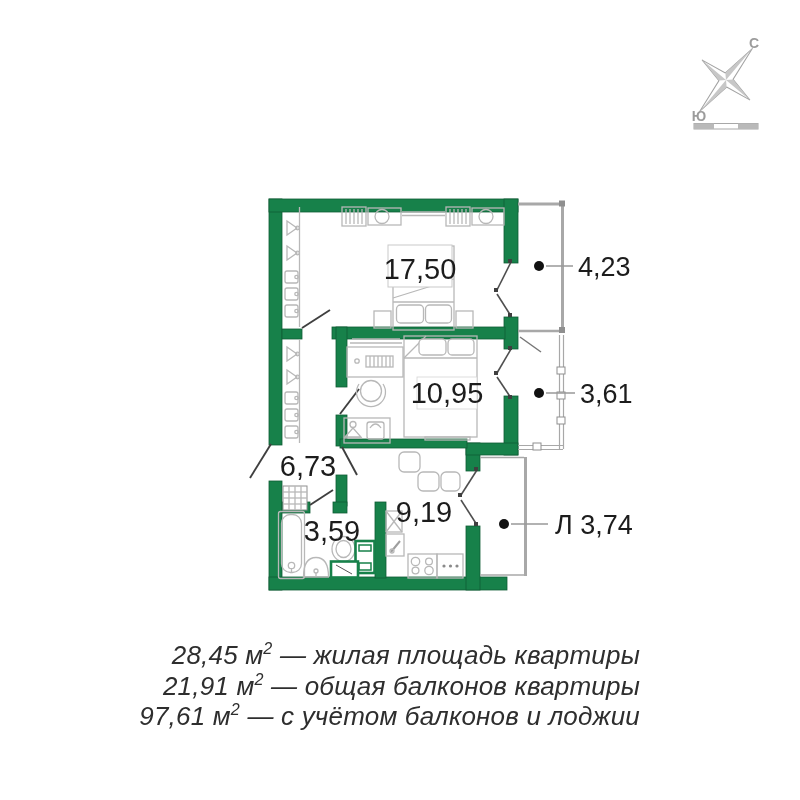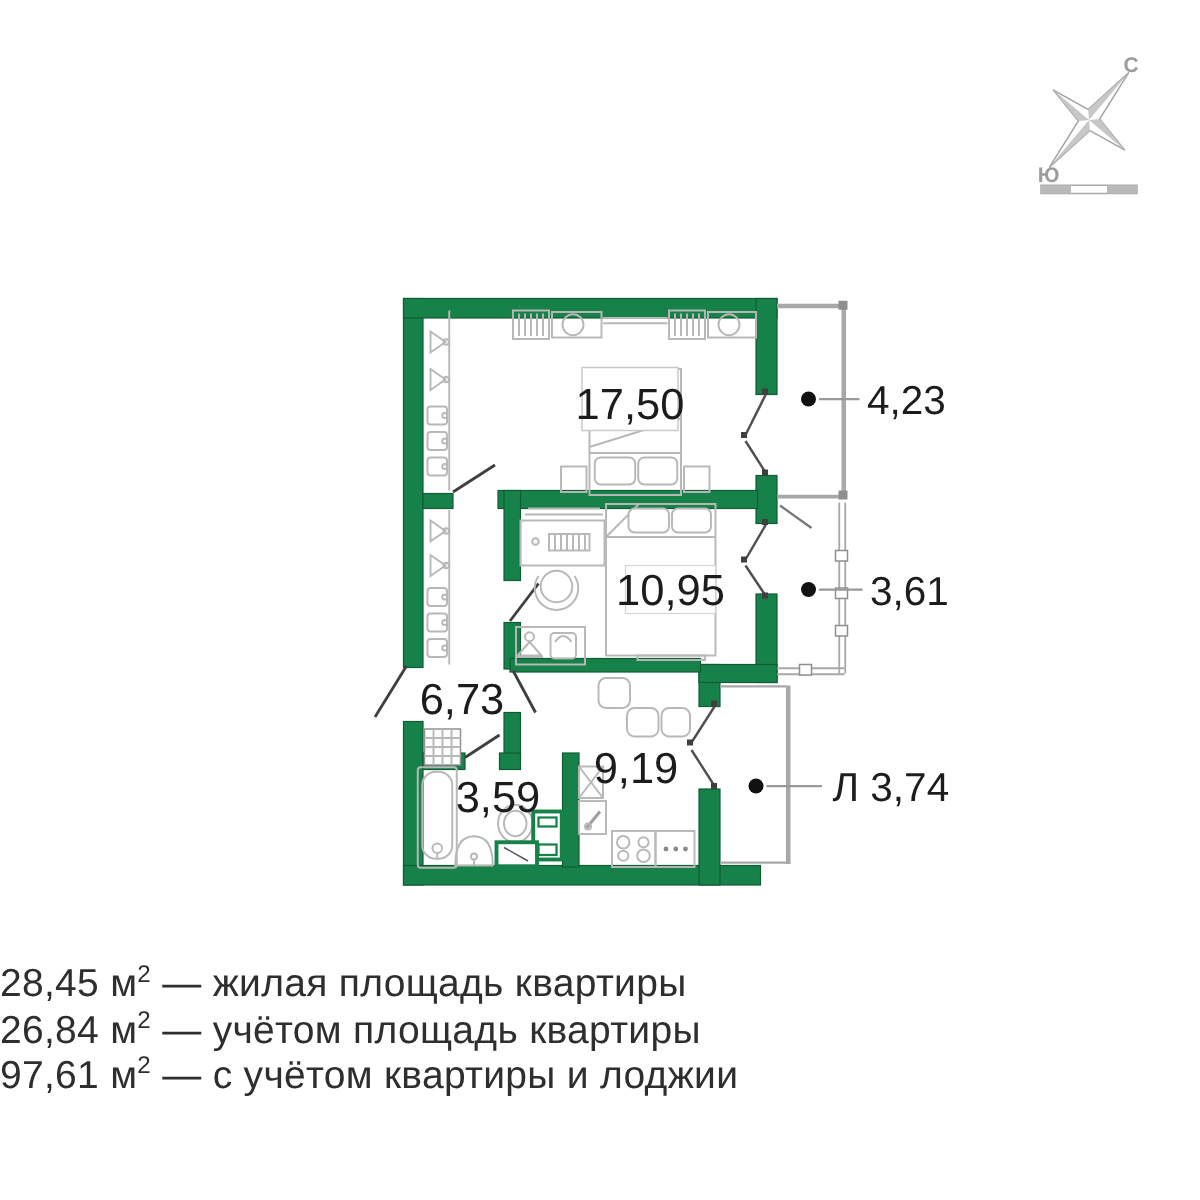"28,45 м2 — жилая площадь" #summary { font-style: none -> italic; text-align: left -> right }
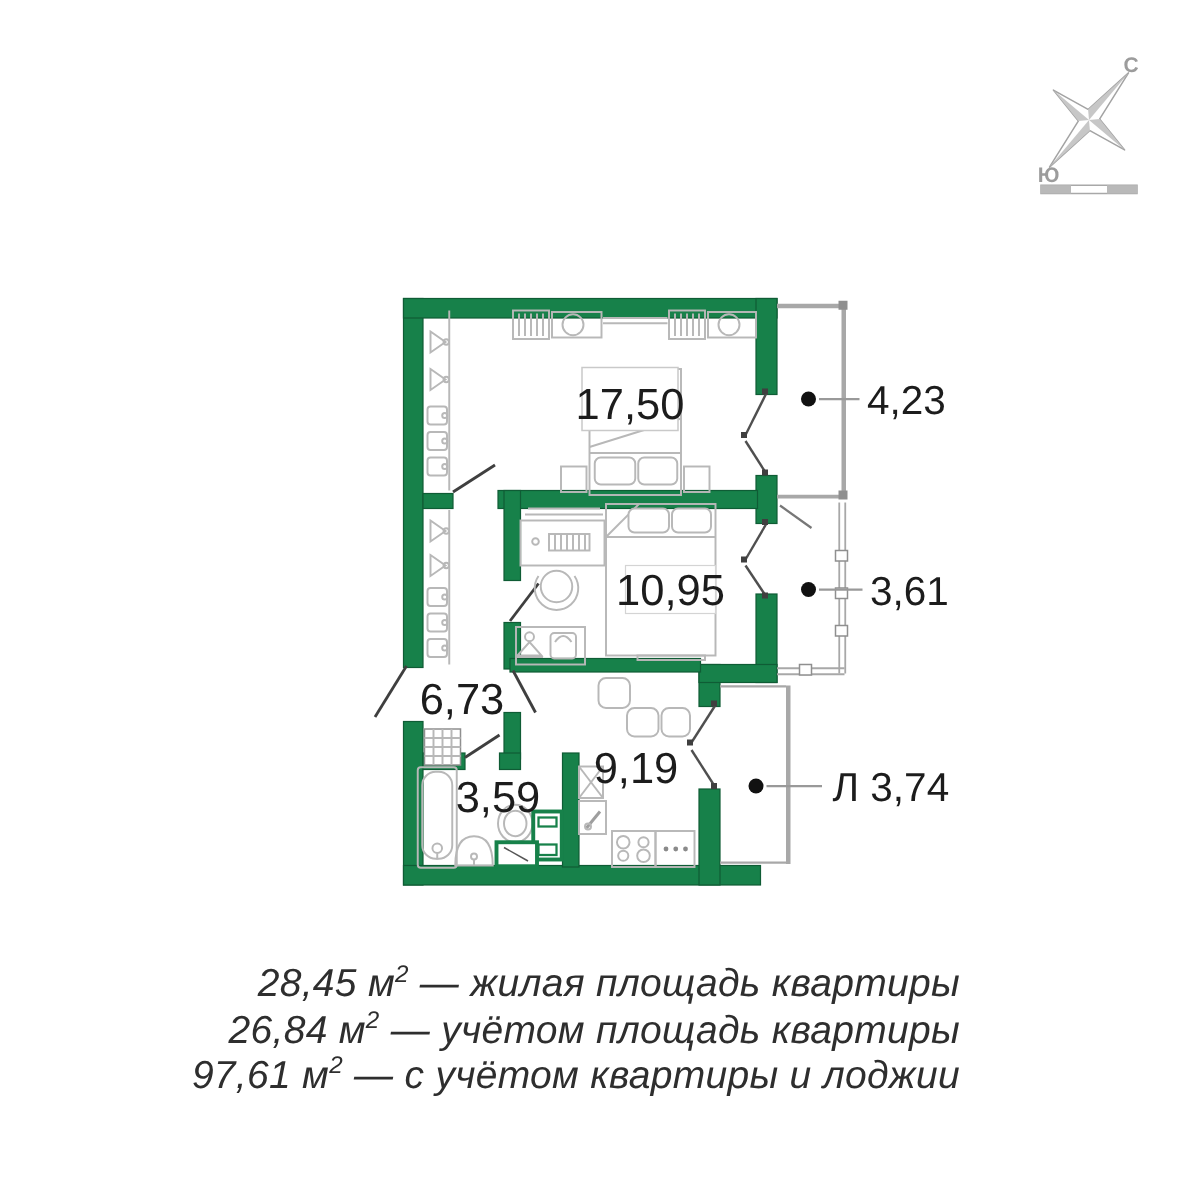"26,84 м" span { text: 26,84 -> 21,91 }
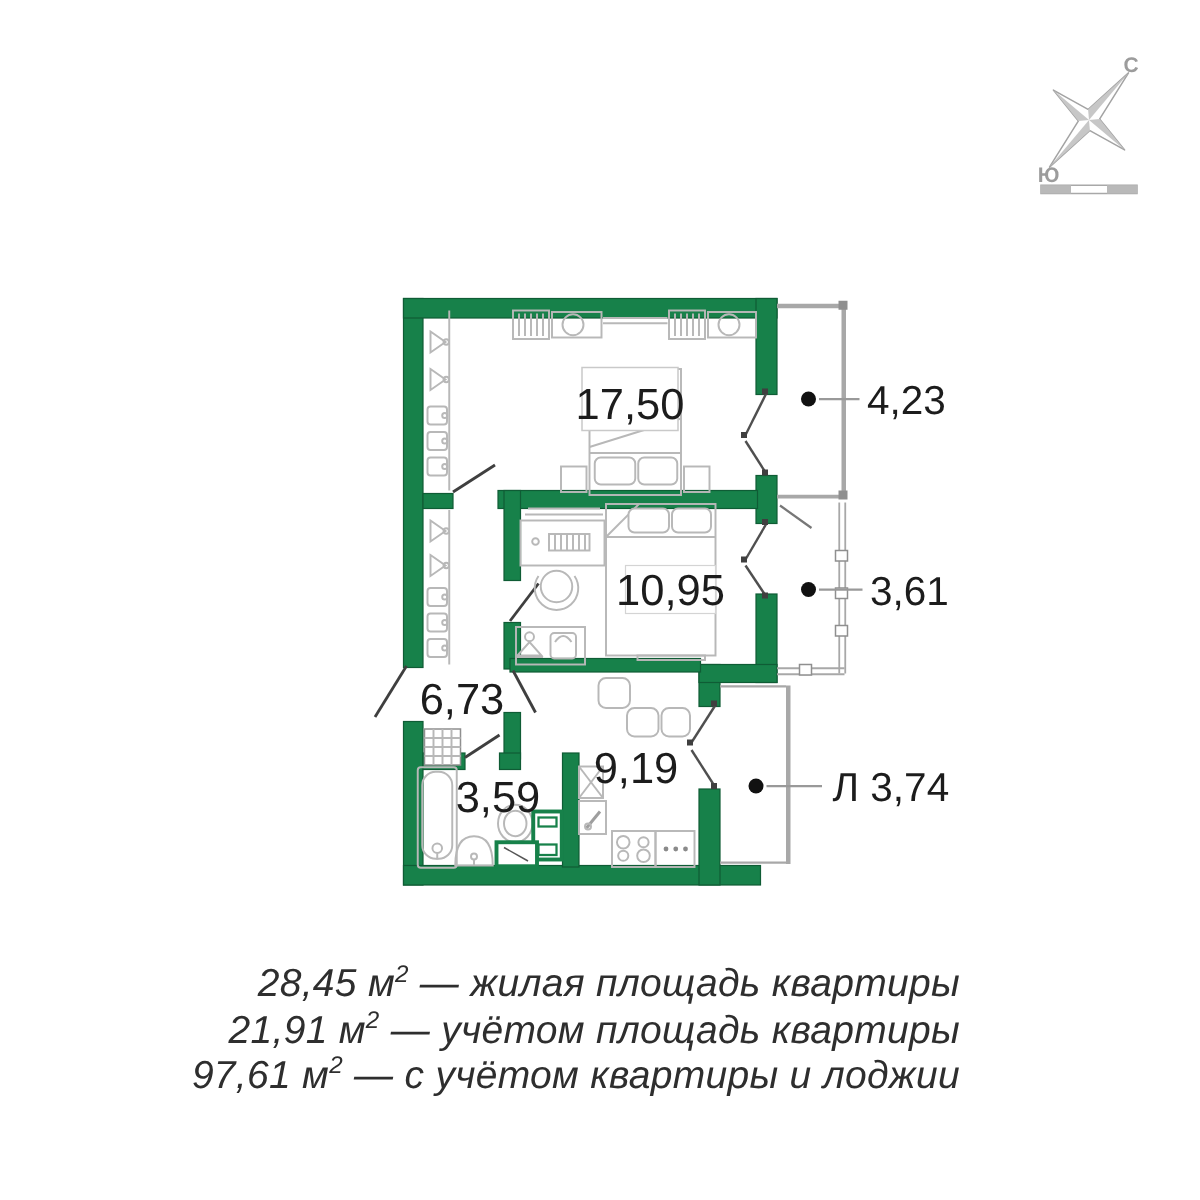"— учётом площадь квартиры" span { text: учётом площадь -> общая балконов }
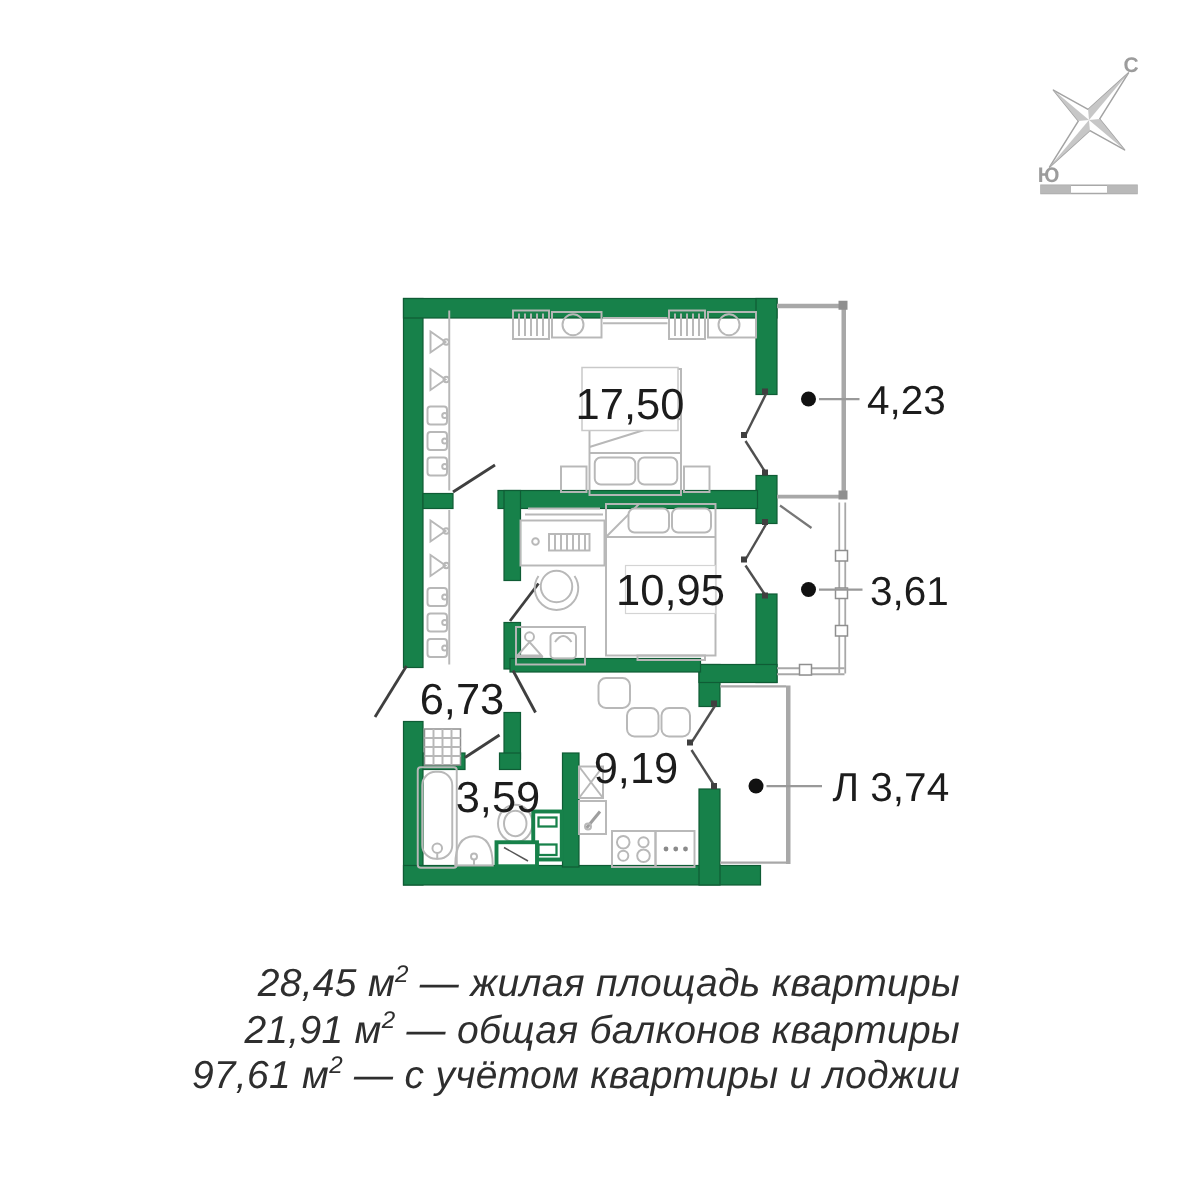"— с учётом квартиры и" span { text: квартиры -> балконов }
